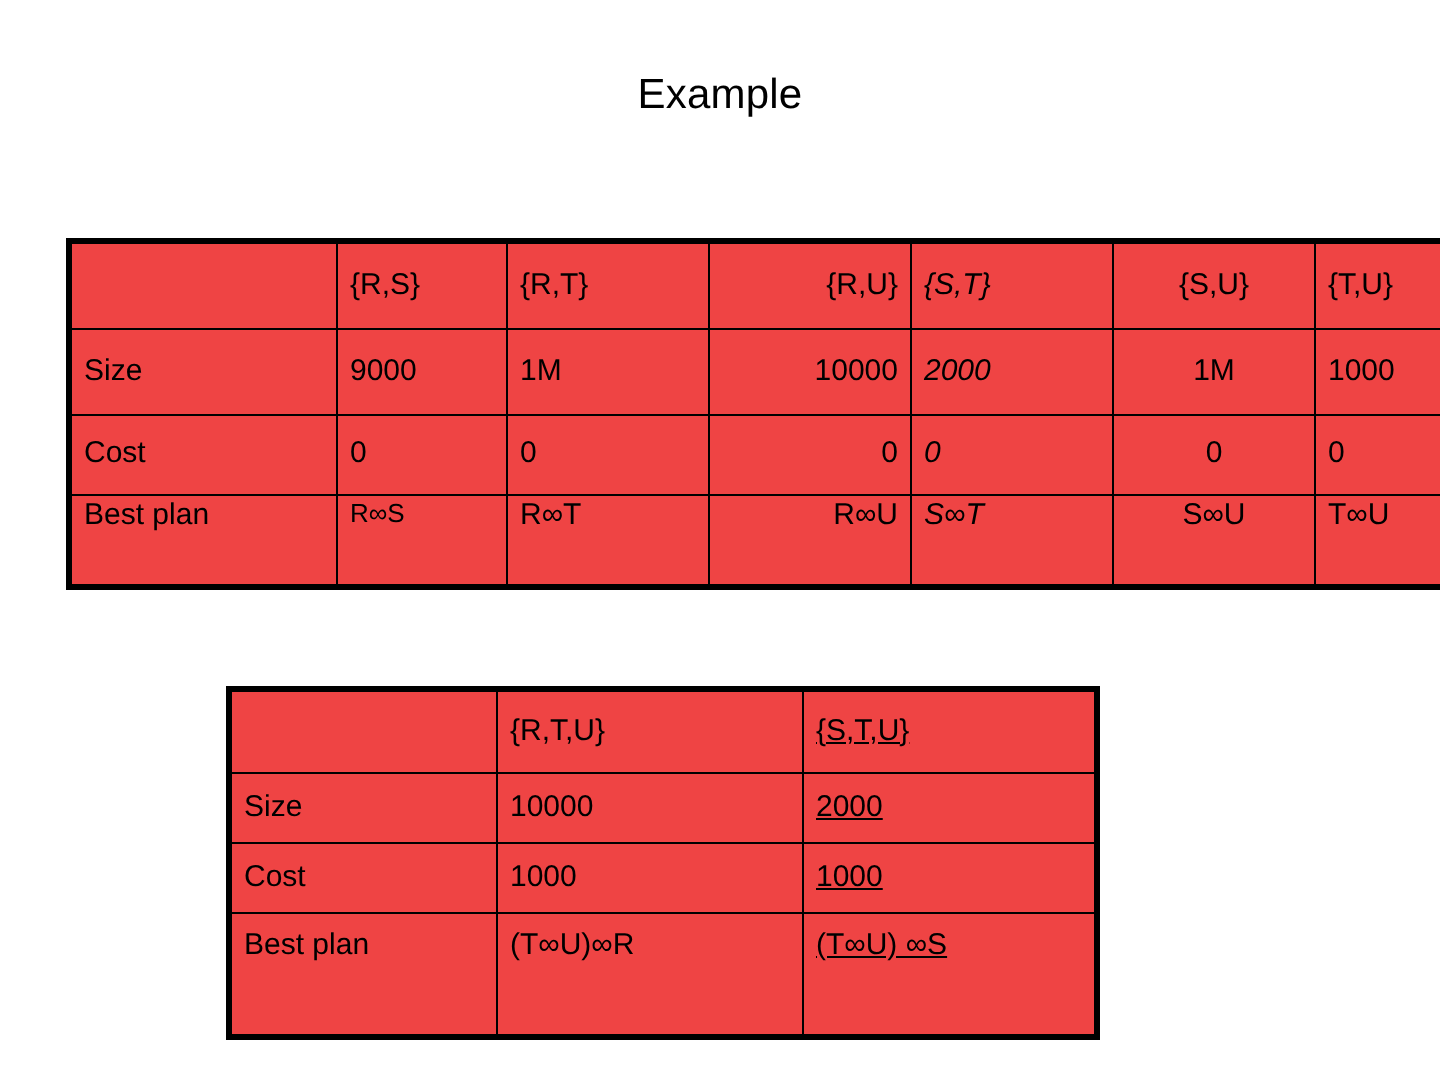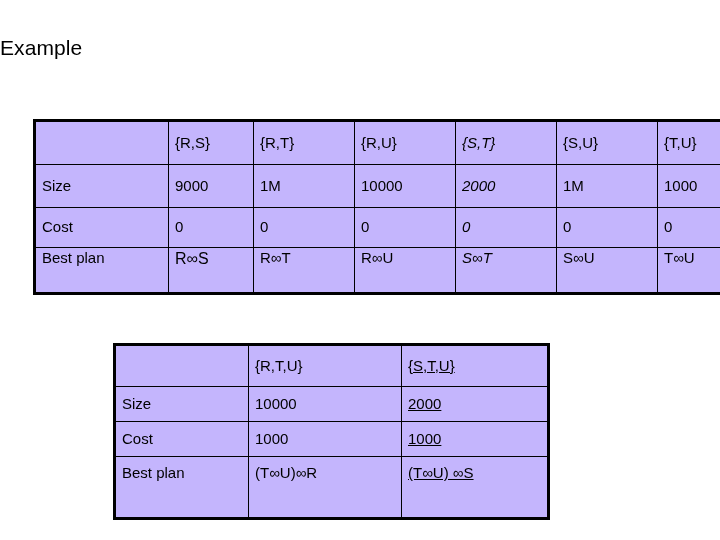"Example" .slide-title { text-align: left -> center }
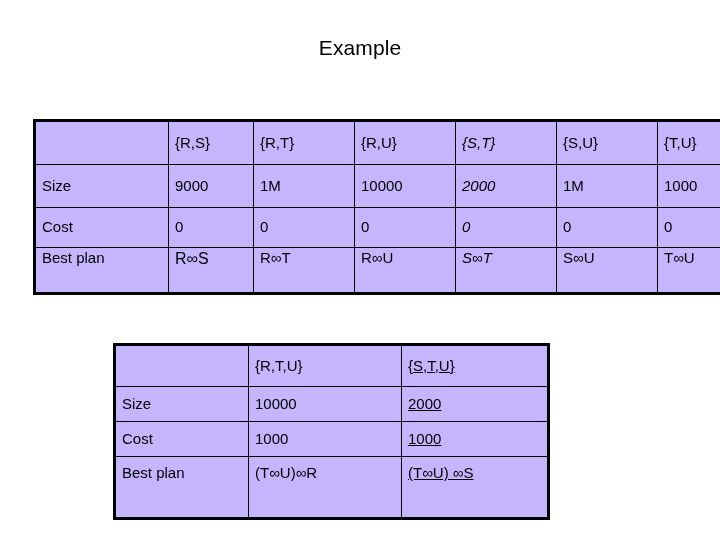"{R,S}" .dp-table td { background: #c4b5fd -> #ef4444 }
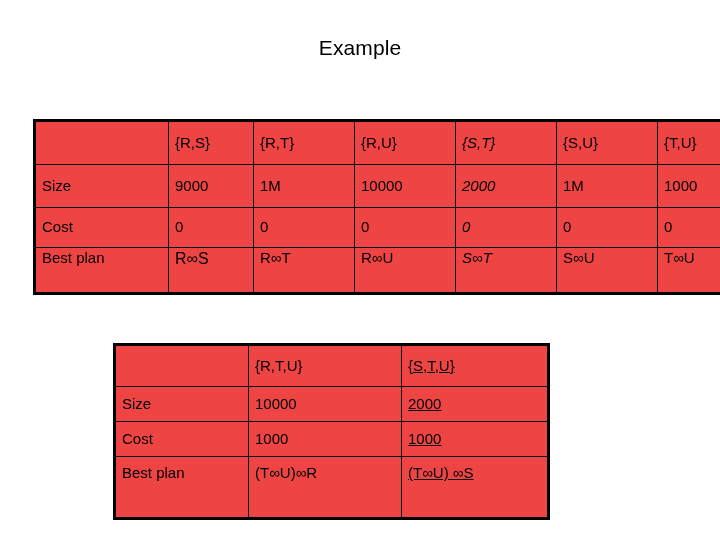"{R,U}" #table-pairs .c-3 { text-align: none -> right }
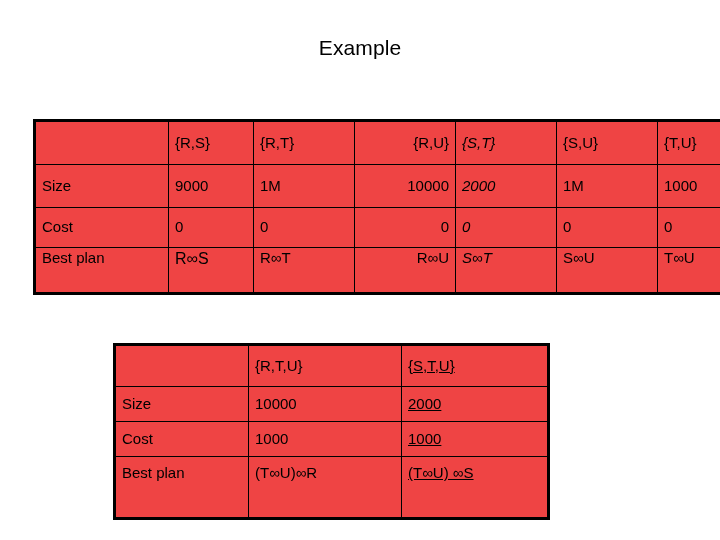"{S,U}" #table-pairs .c-5 { text-align: none -> center }
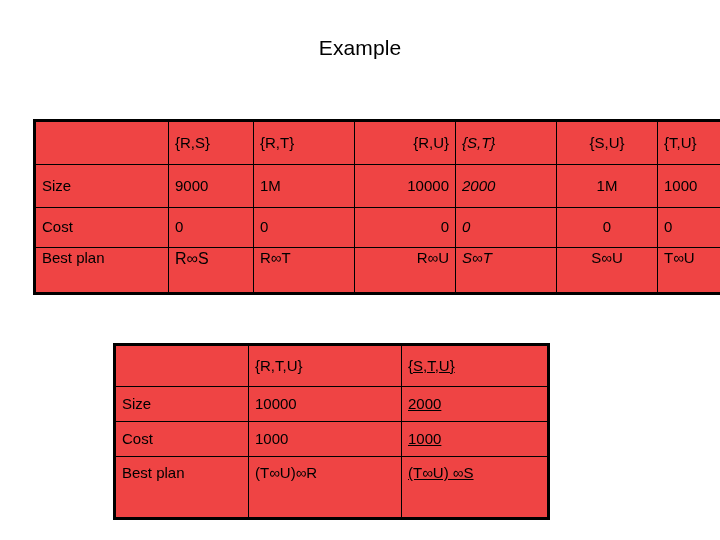"R∞S" #table-pairs .plan-small { font-size: 16px -> 13px }
